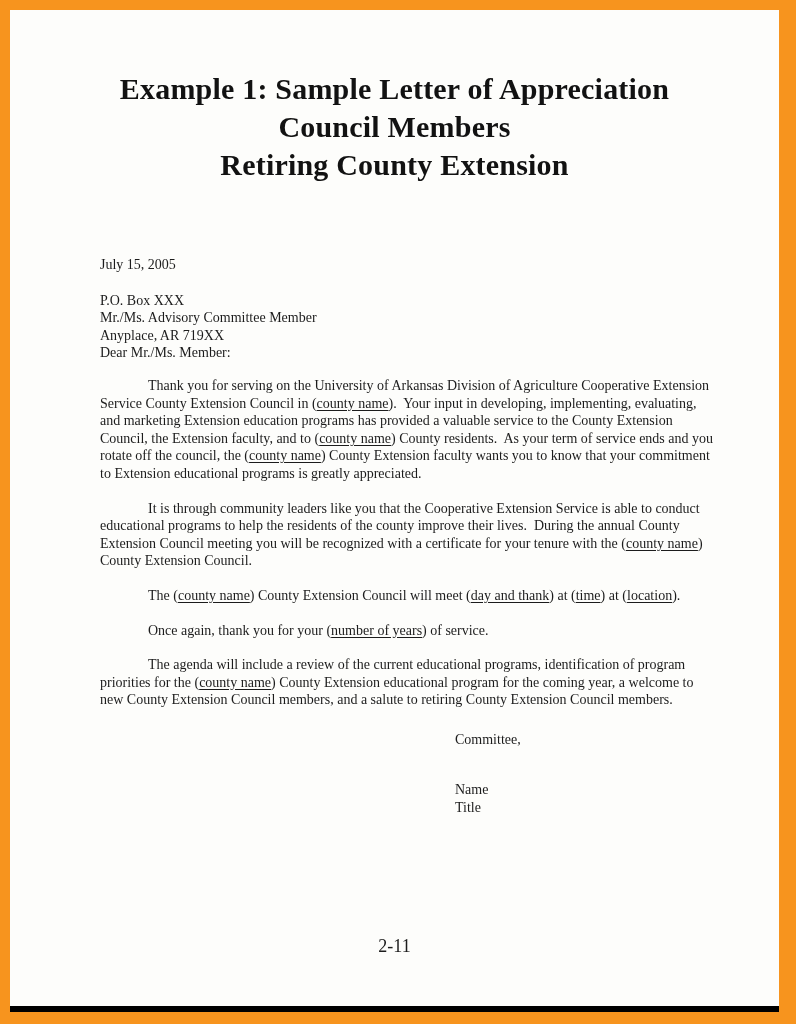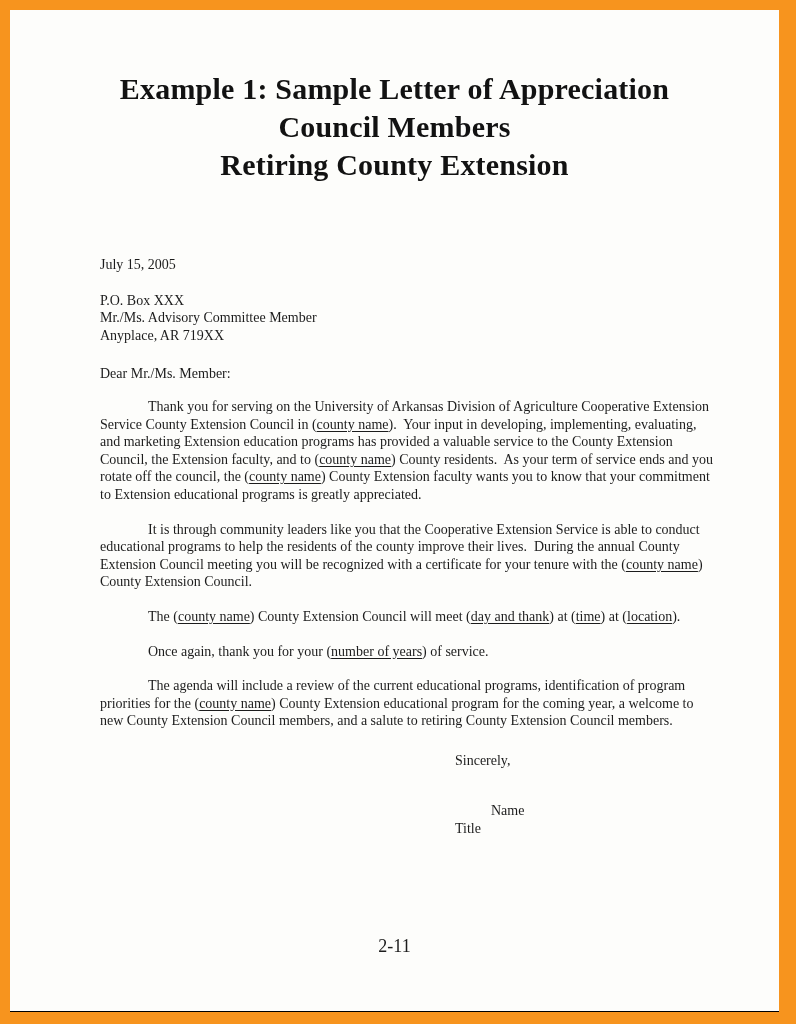"Example 1: Sample Letter of" .page { border-bottom: 1px solid #000000 -> 6px solid #000000 }
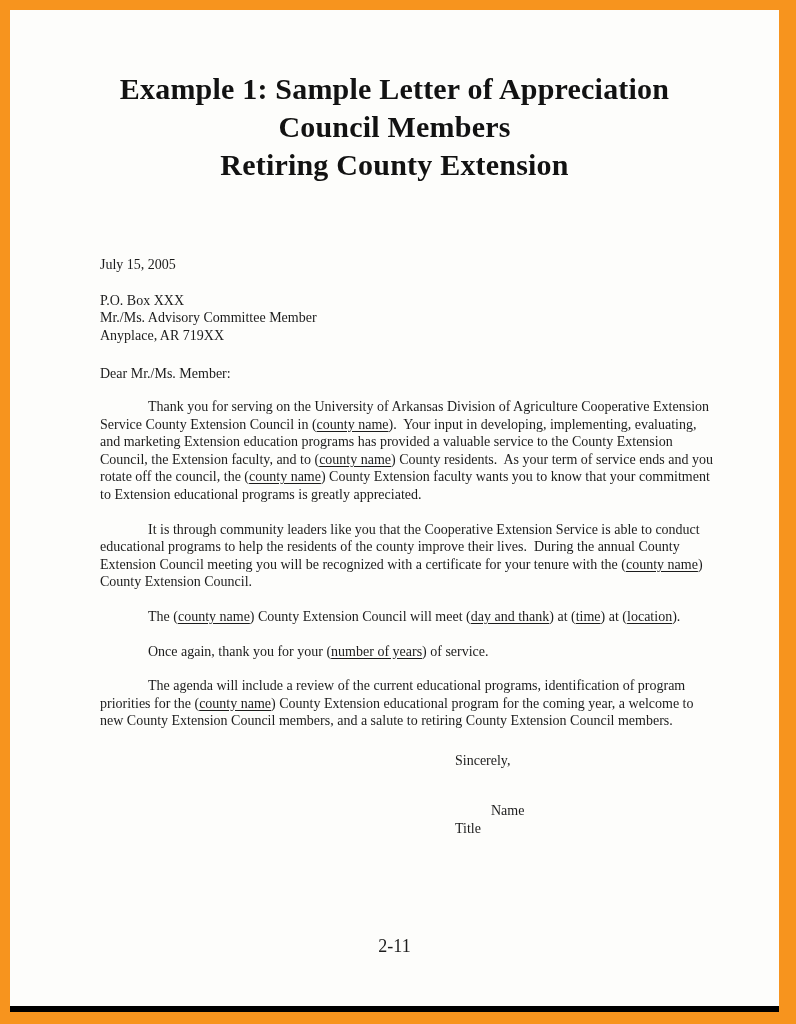"Dear Mr./Ms. Member:" .salutation { margin-top: 21px -> none }
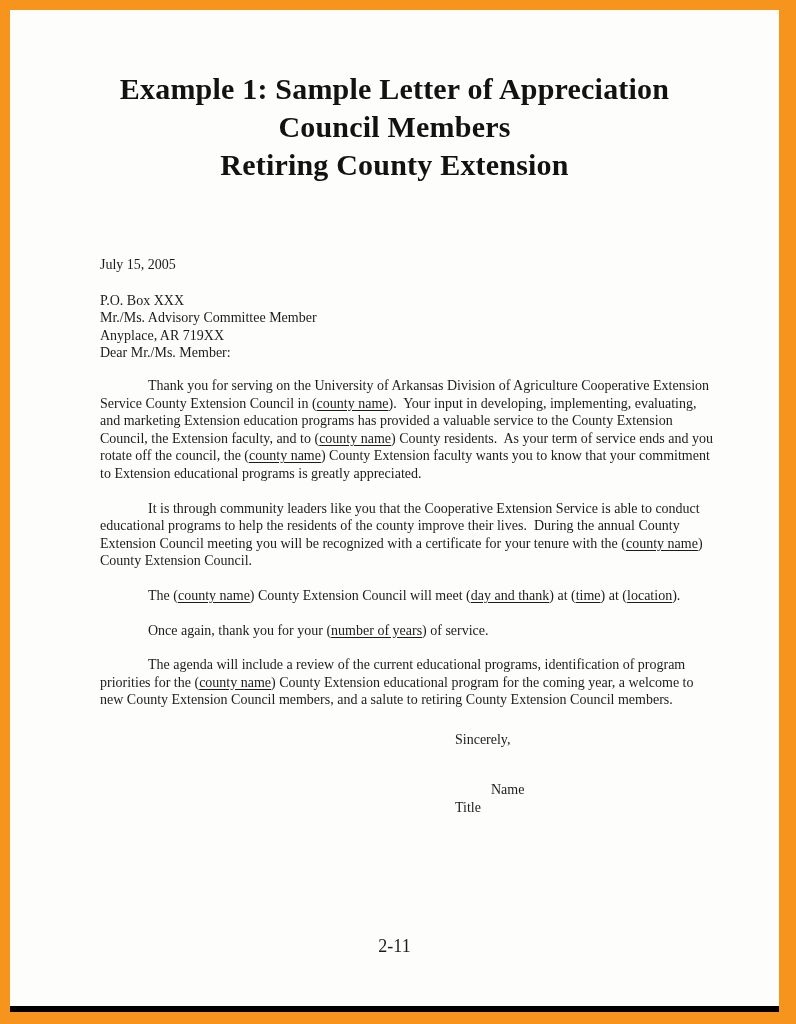"Sincerely," div { text: Sincerely -> Committee }
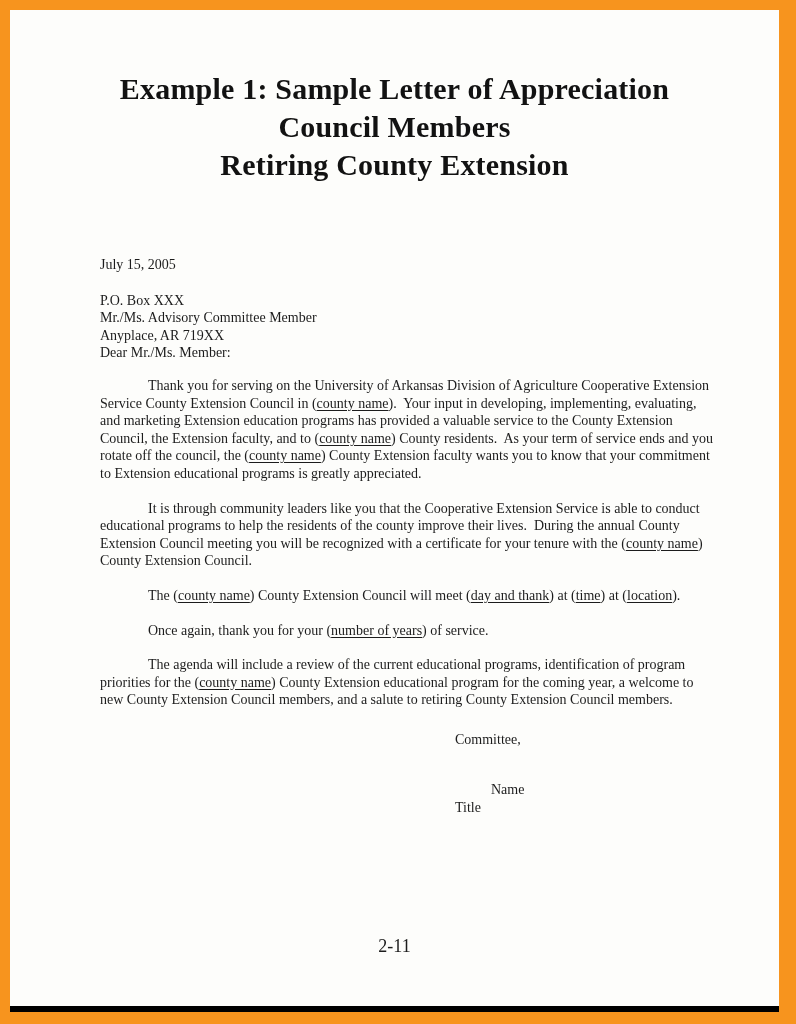"Name" .signature-names { margin-left: 36px -> none }
